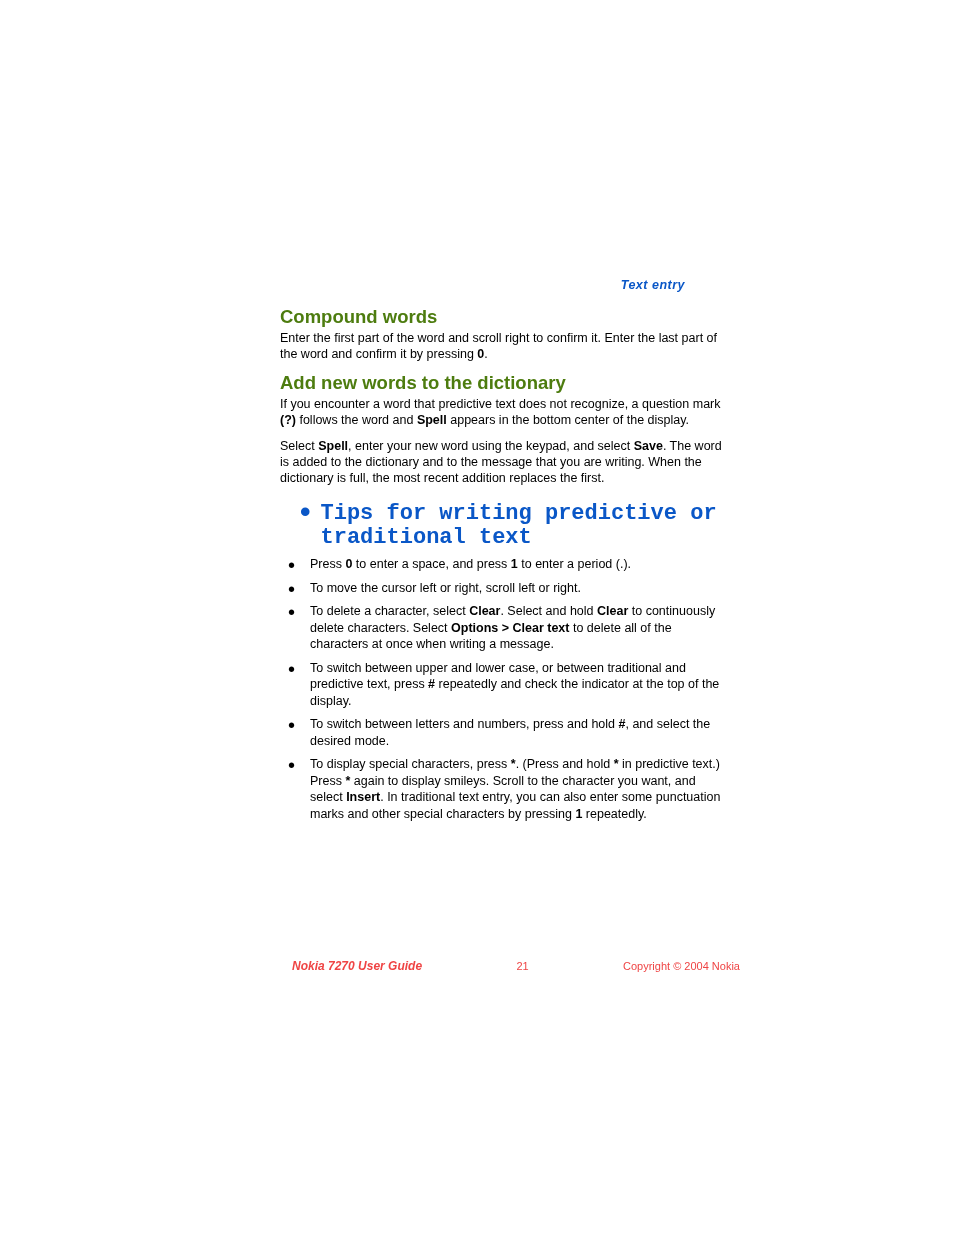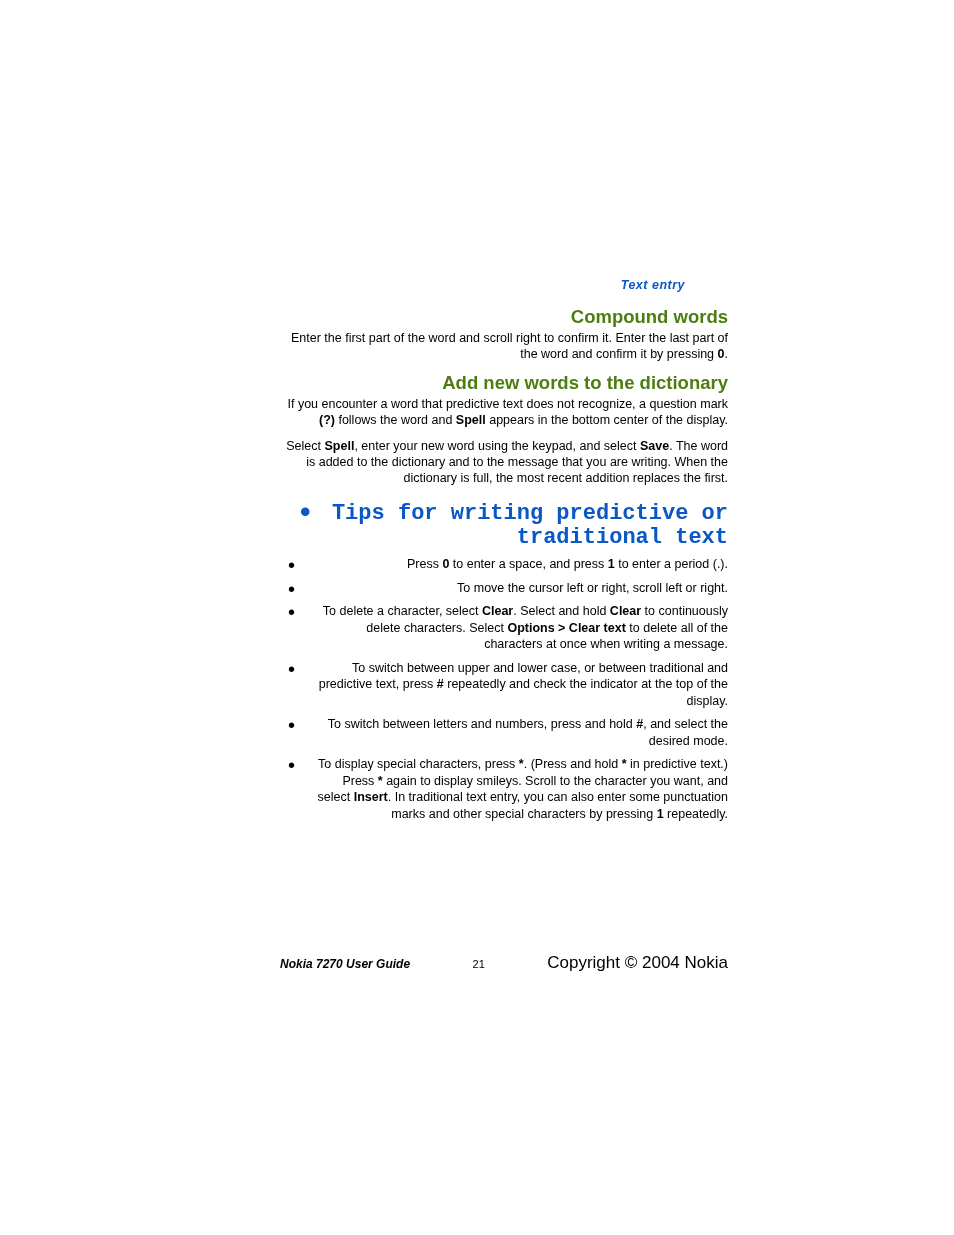"Text entry" .page { text-align: right -> none }
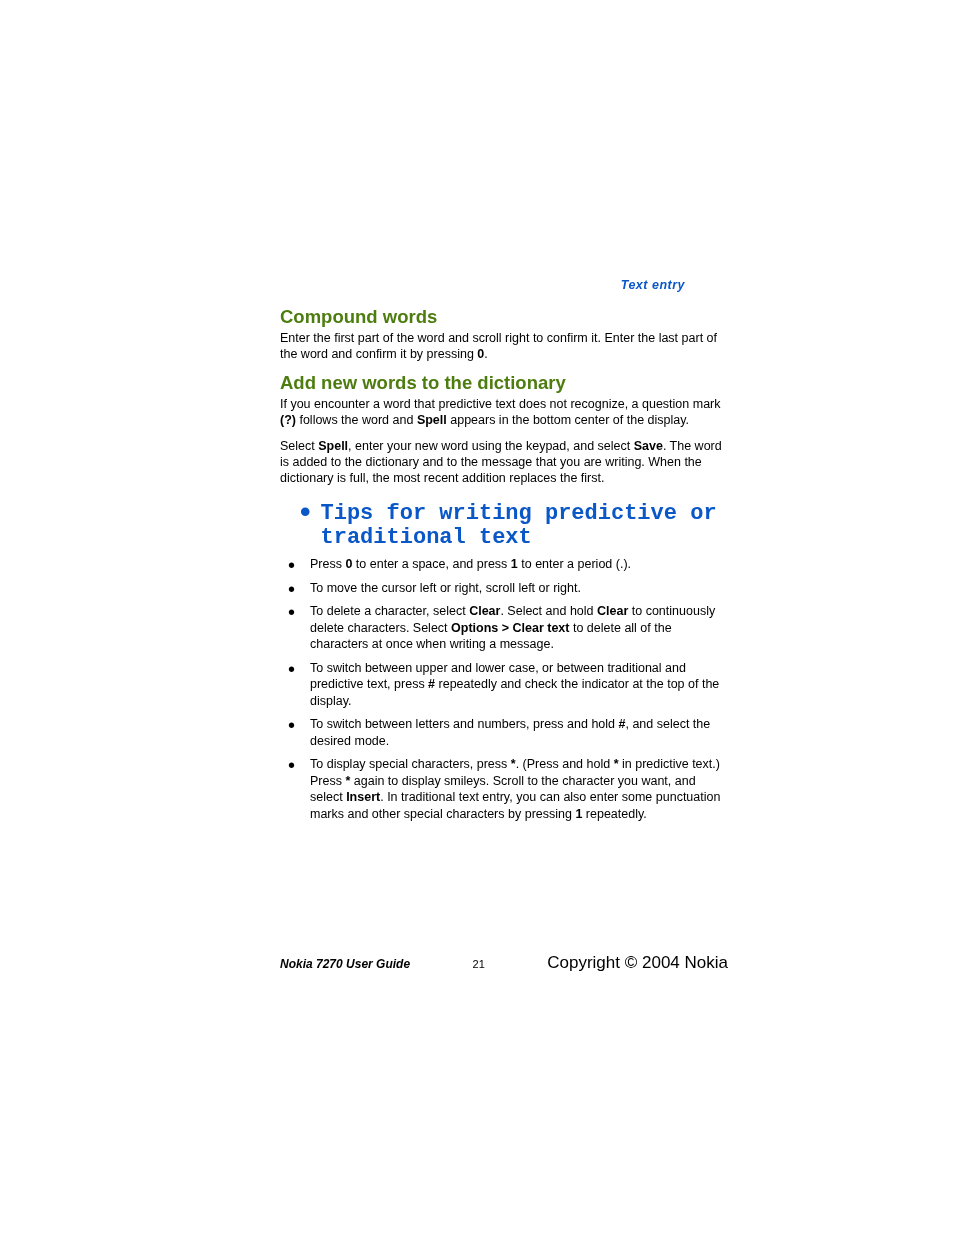"Nokia 7270 User Guide" .footer { color: #000000 -> #ef4444; left: 280px -> 292px }
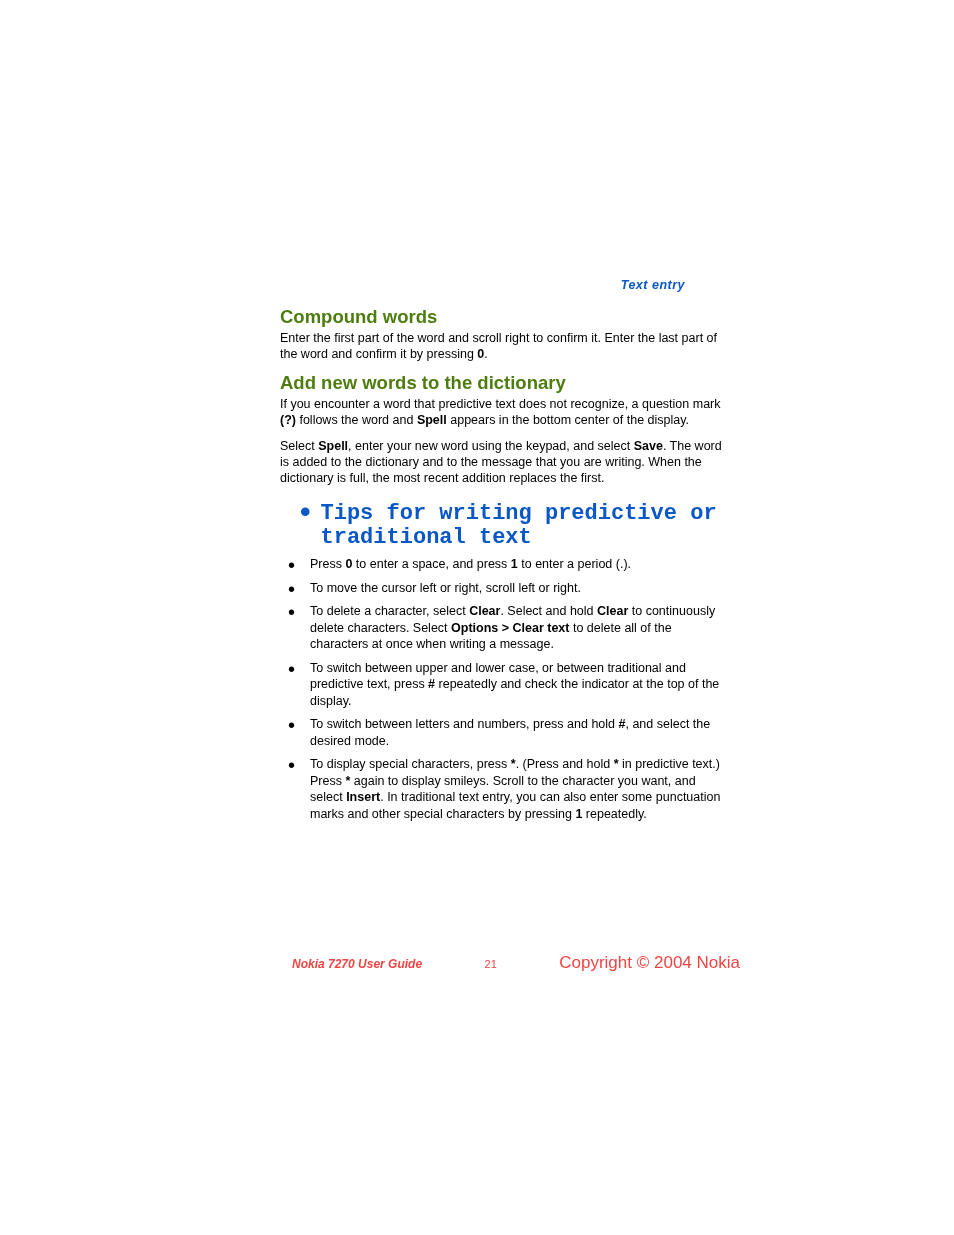"Copyright © 2004 Nokia" .footer .right { font-size: 17px -> 11px }
